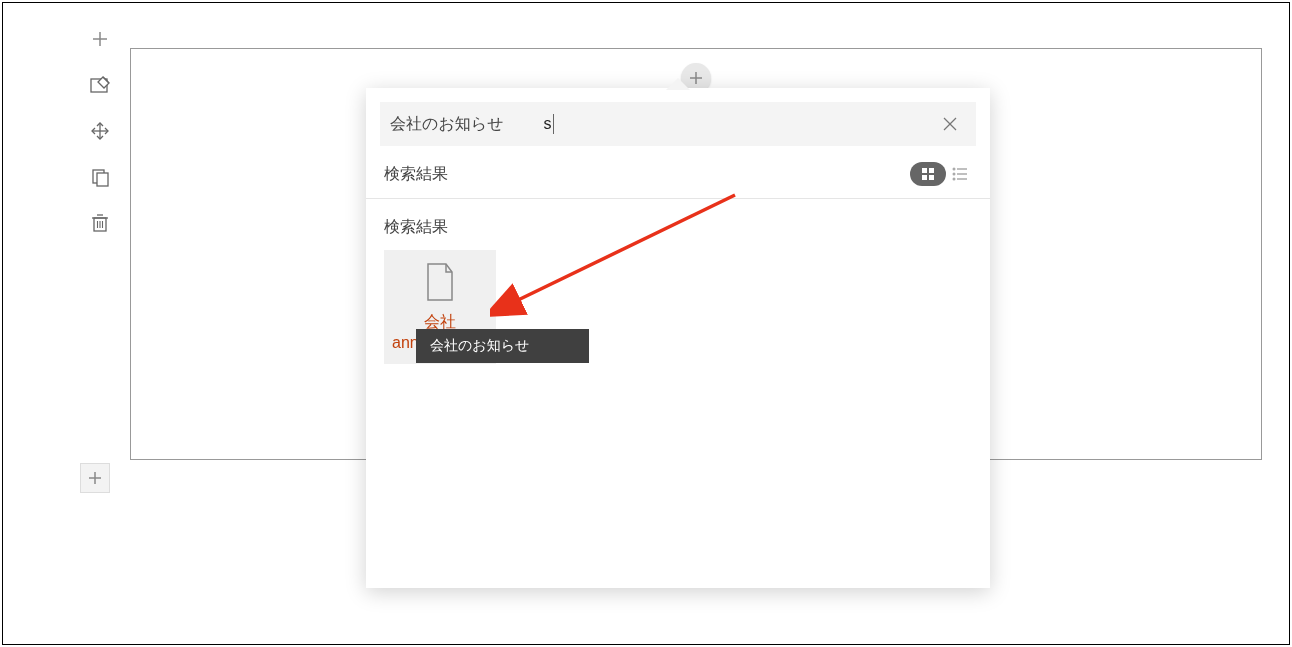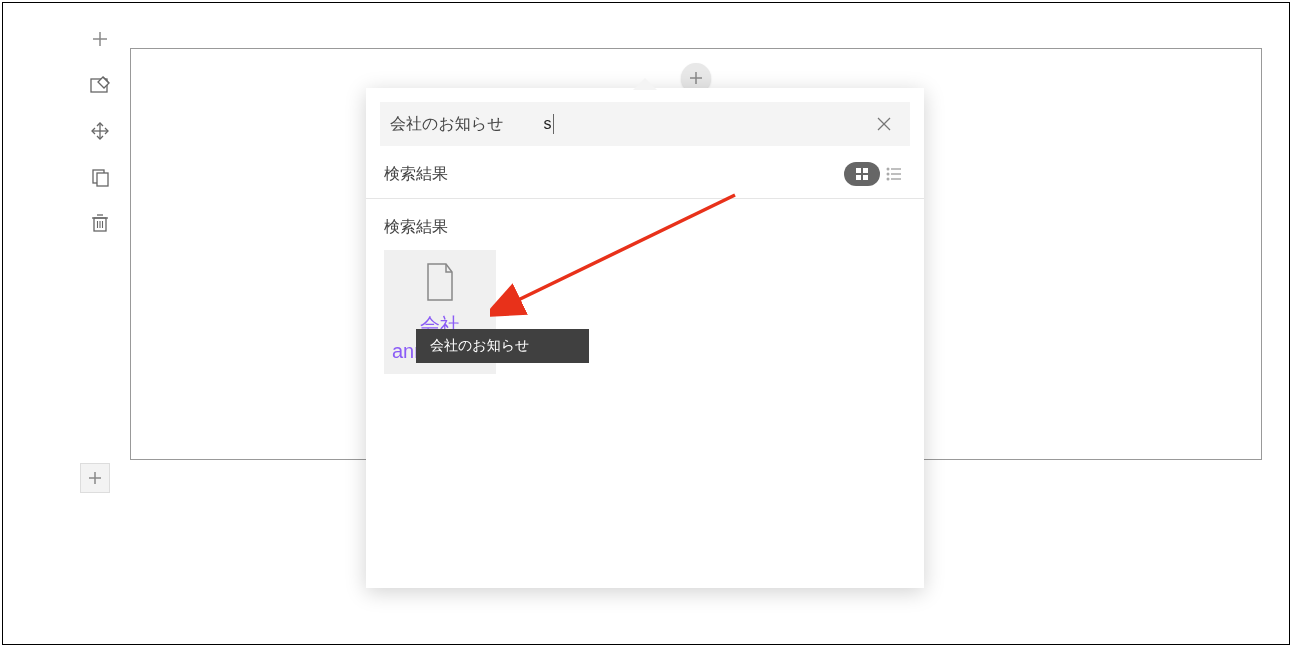"会社のお知らせ" .popover { width: 558px -> 624px }
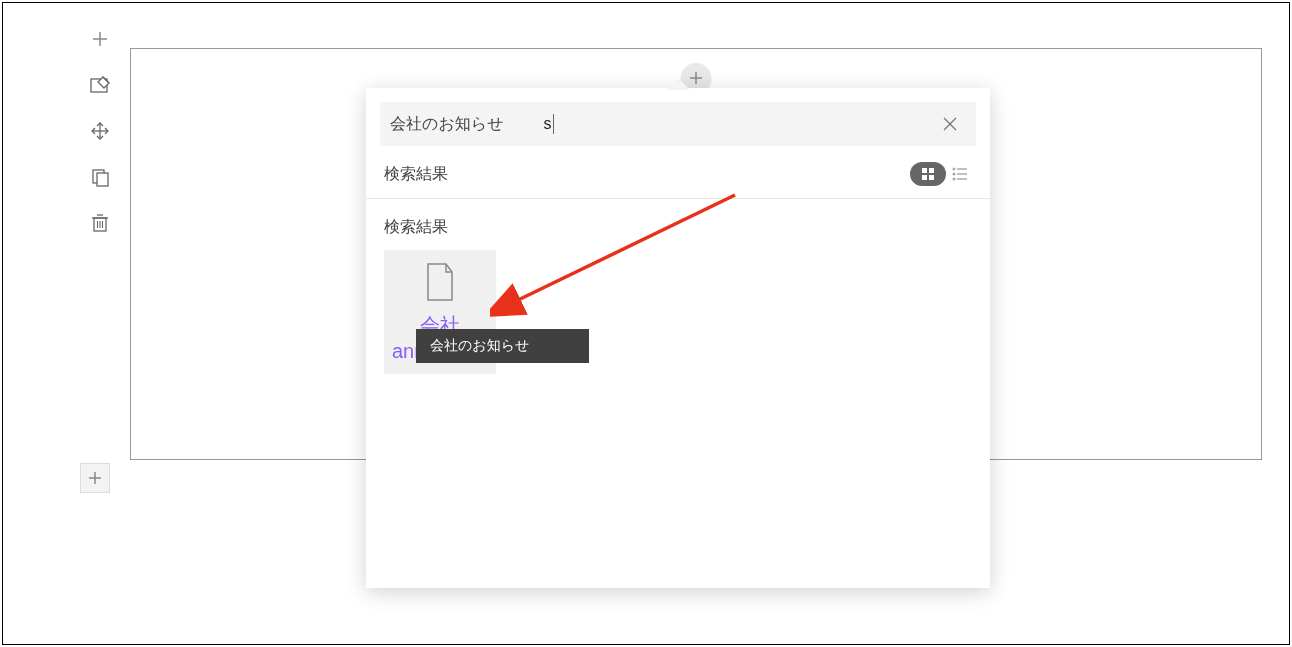"会社" .result-title { color: #8b5cf6 -> #c2410c; font-size: 20px -> 16px }
